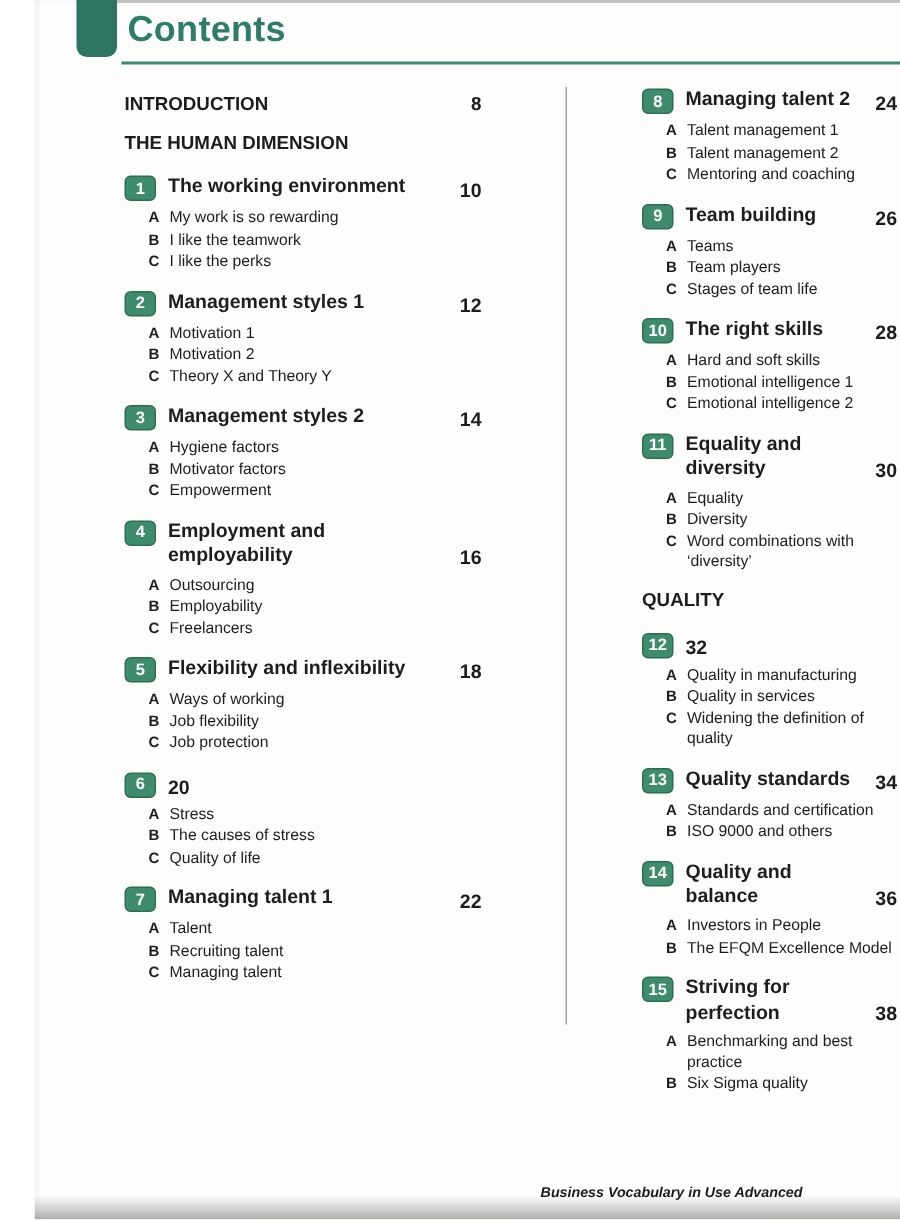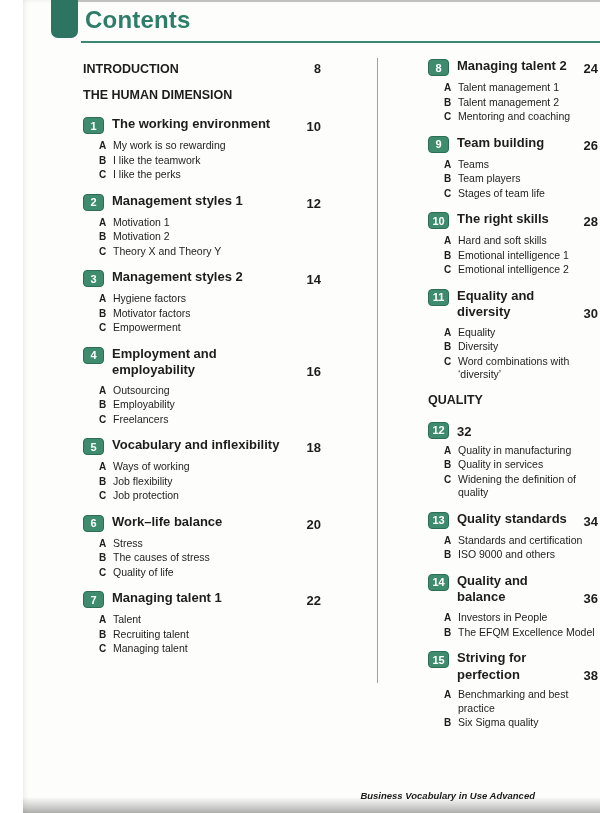"Vocabulary and inflexibility" span.unit-title { text: Vocabulary -> Flexibility }
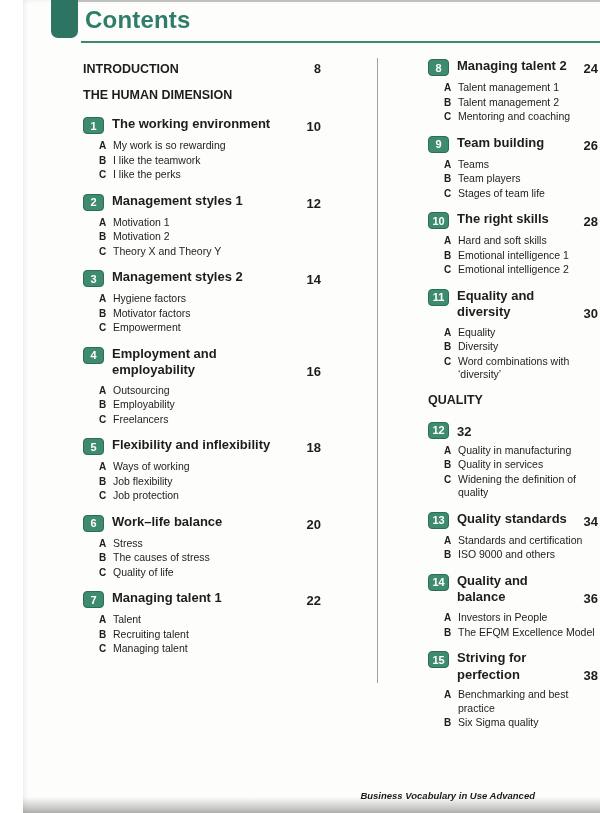"Work–life balance" span.unit-title { html: <span>Work–life balance</span> -> none }
